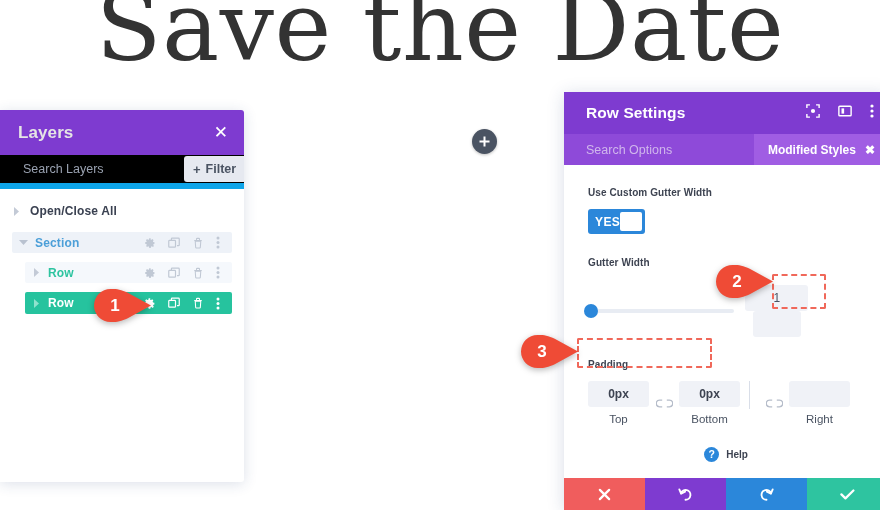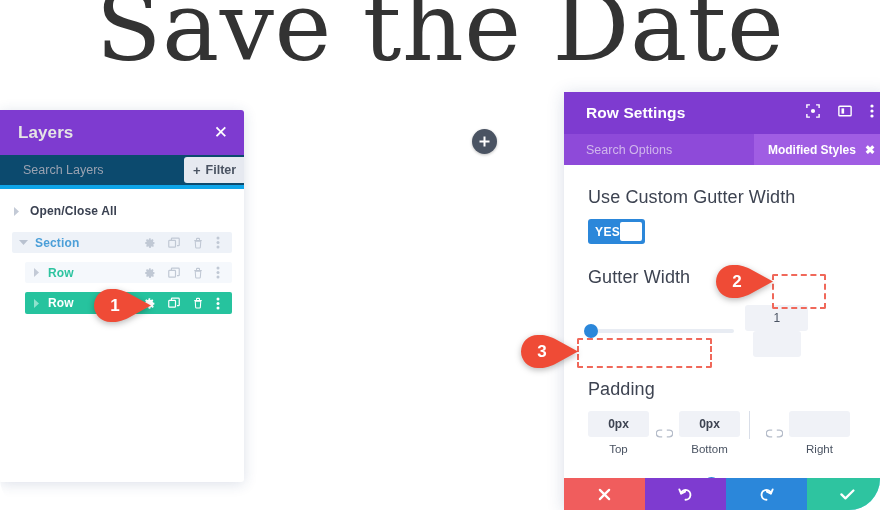"Save the Date" #stage { border-radius: 31px -> none }
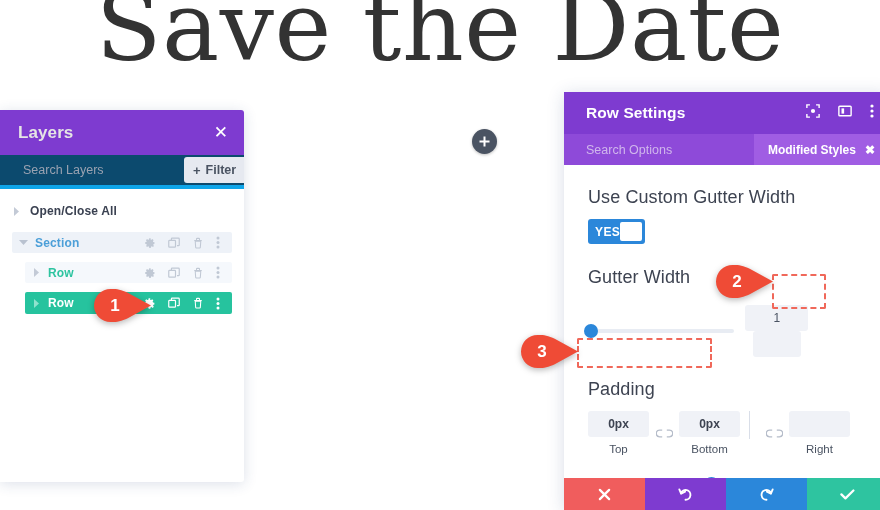"Search Layers" .layers-search-row { background: #0c4a6e -> #000000; border-bottom: 4px solid #0ea5e9 -> 6px solid #0ea5e9 }
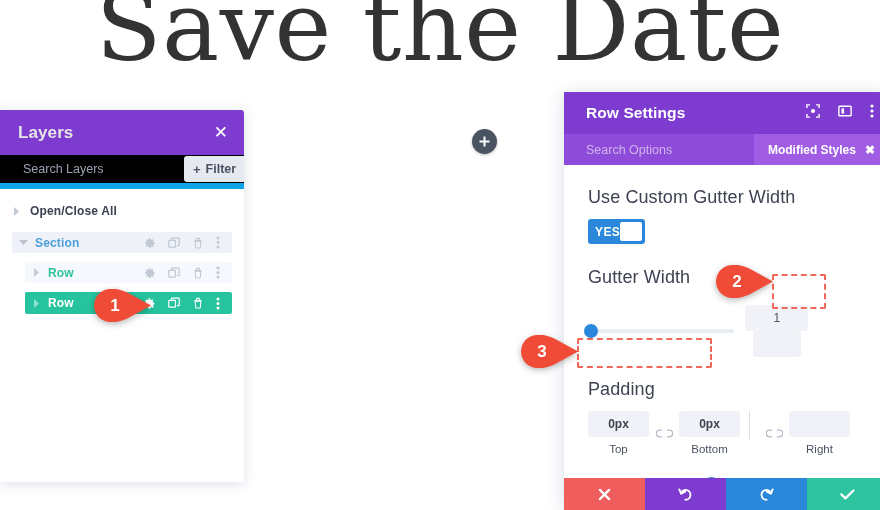"Use Custom Gutter Width" .field-label { font-size: 18px -> 10px; font-weight: 400 -> 700 }
